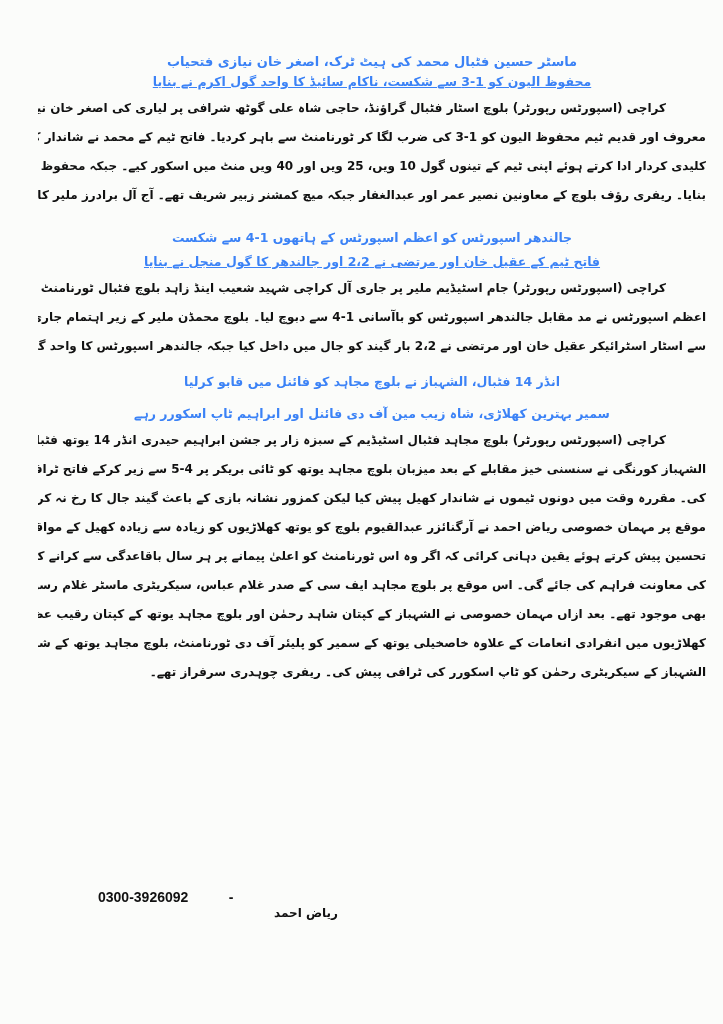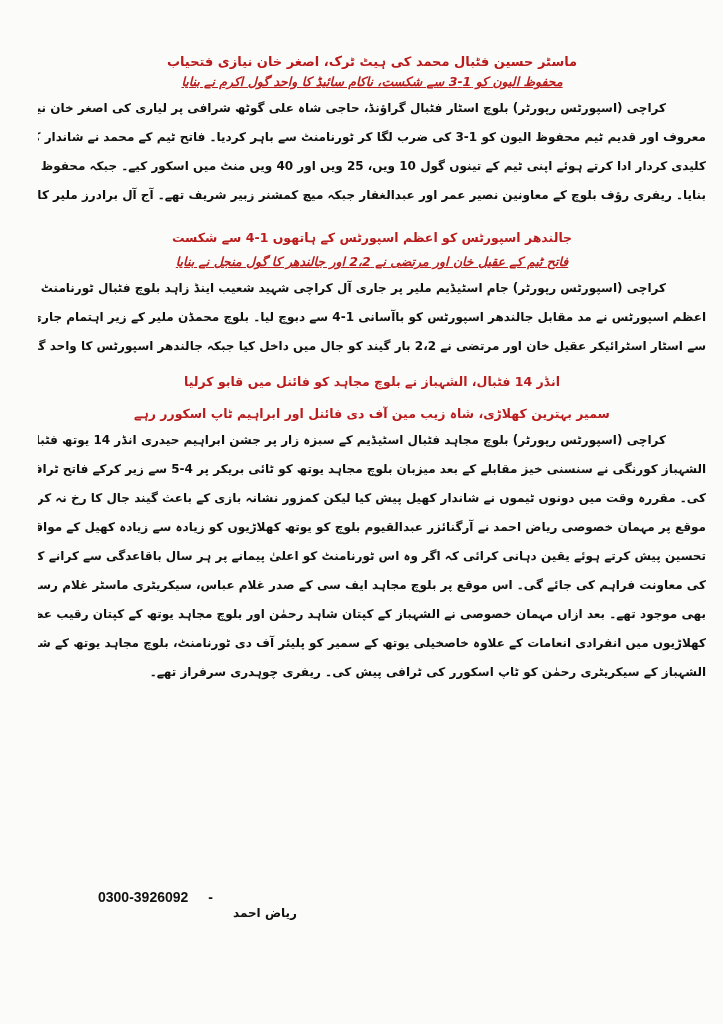"ماسٹر حسین فٹبال محمد کی" .hl { color: #b91c1c -> #3b82f6 }
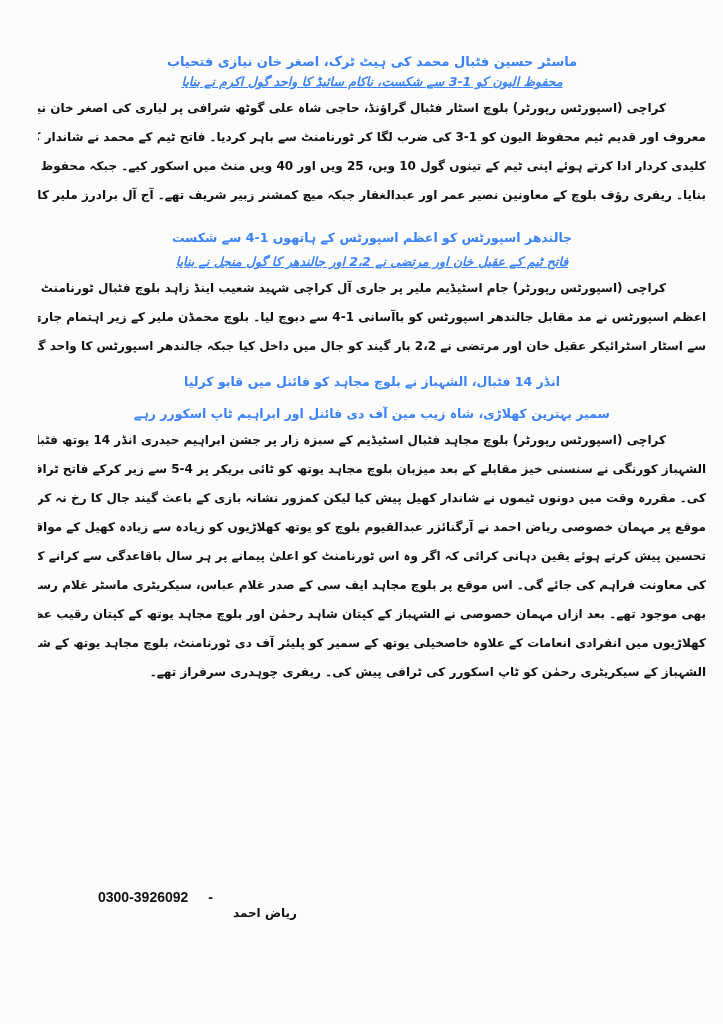"محفوظ الیون کو 1-3 سے" .hl.u { font-style: italic -> none }
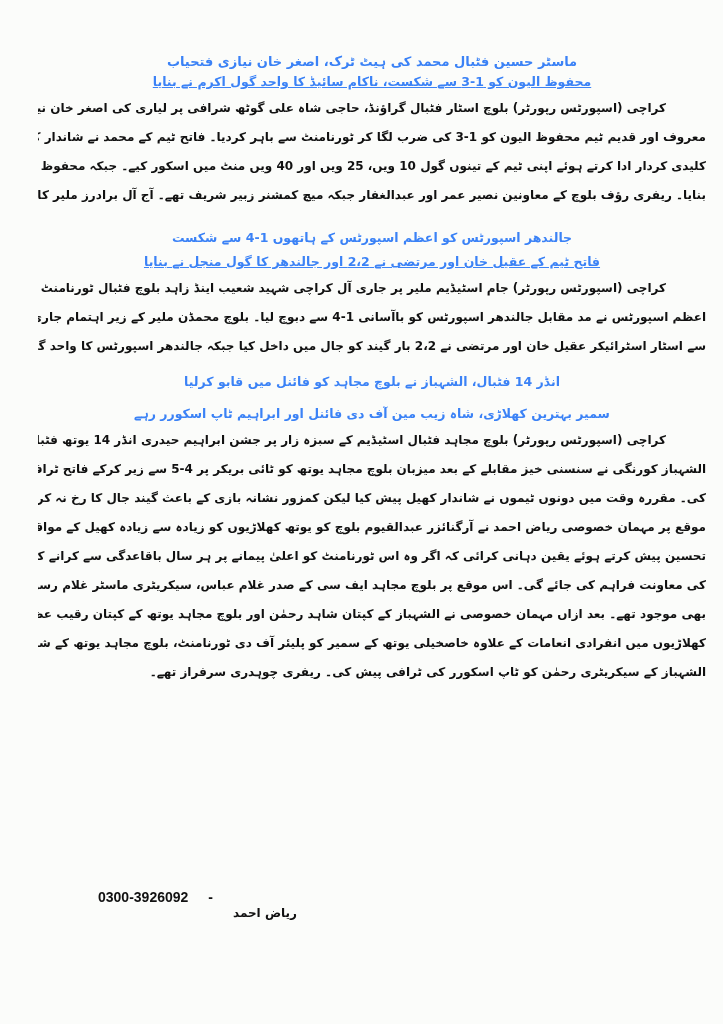"0300-3926092" .sig { gap: 20px -> 12px; justify-content: none -> space-between }
